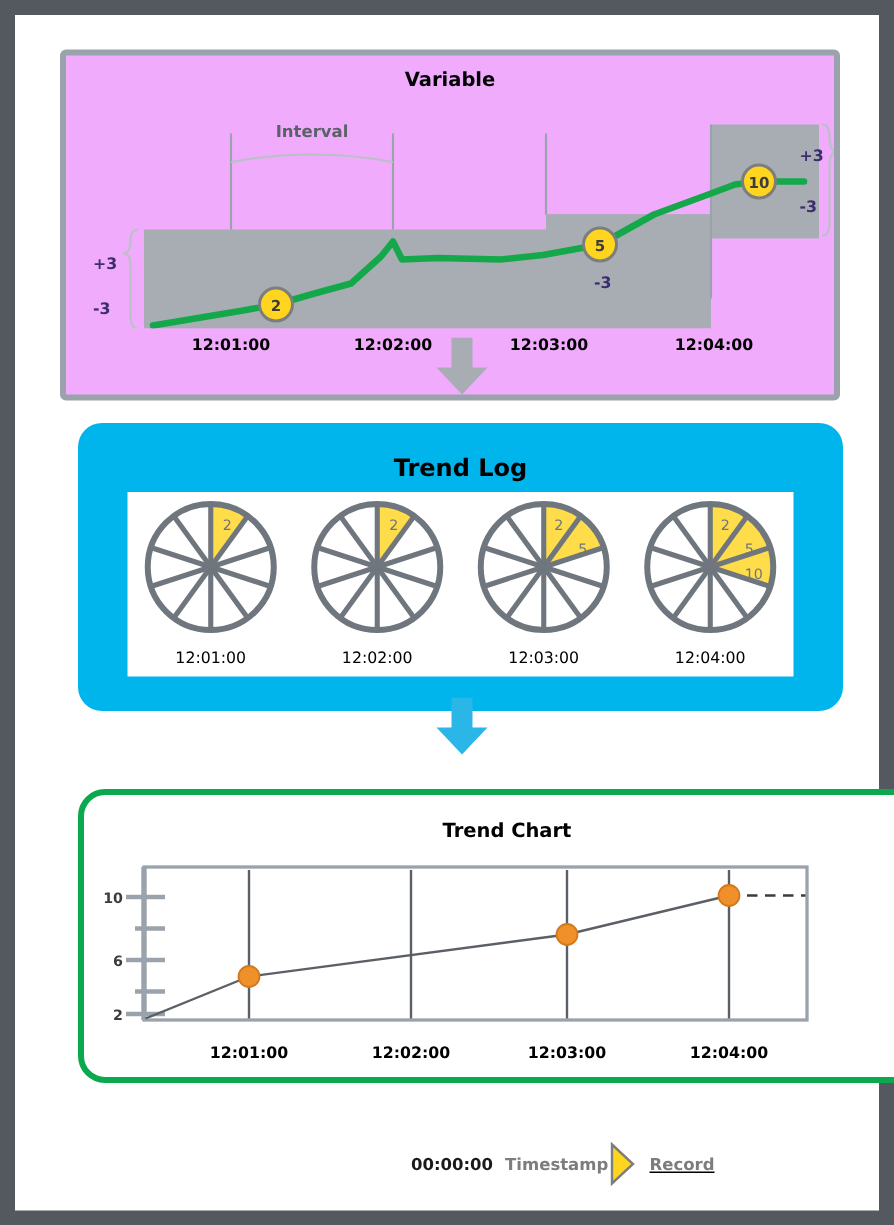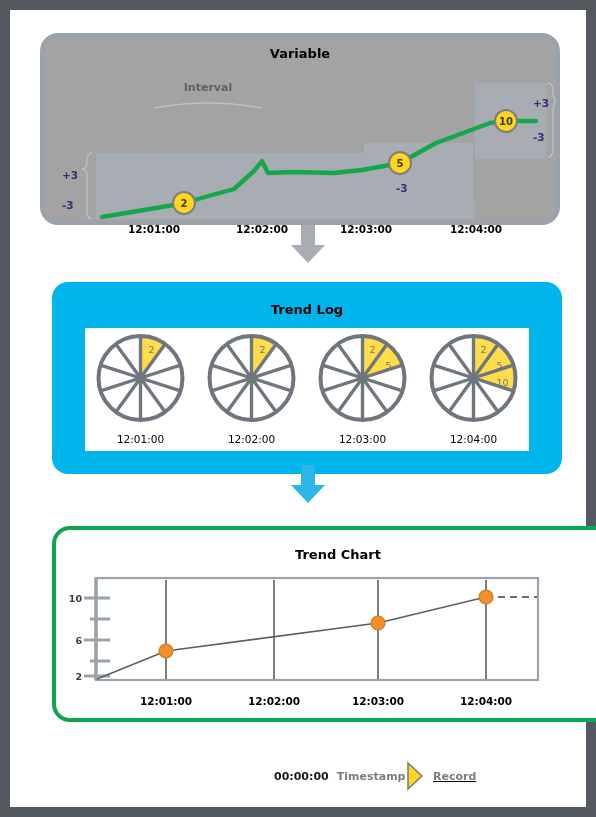"Variable" #panel-variable { background: #a3a3a3 -> #f0abfc; border-radius: 18px -> 4px; height: 192px -> 234px }
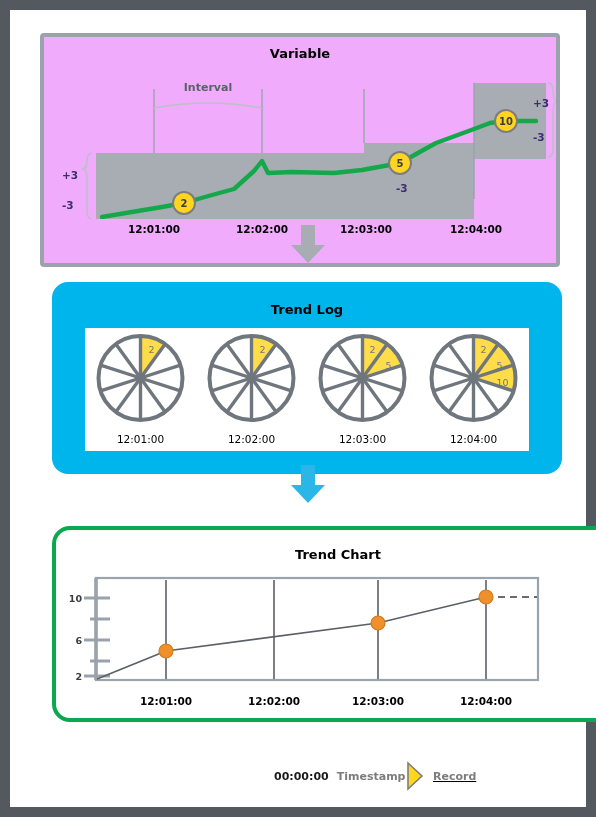"Trend Log" #trendlog-title { font-size: 13px -> 16px }
